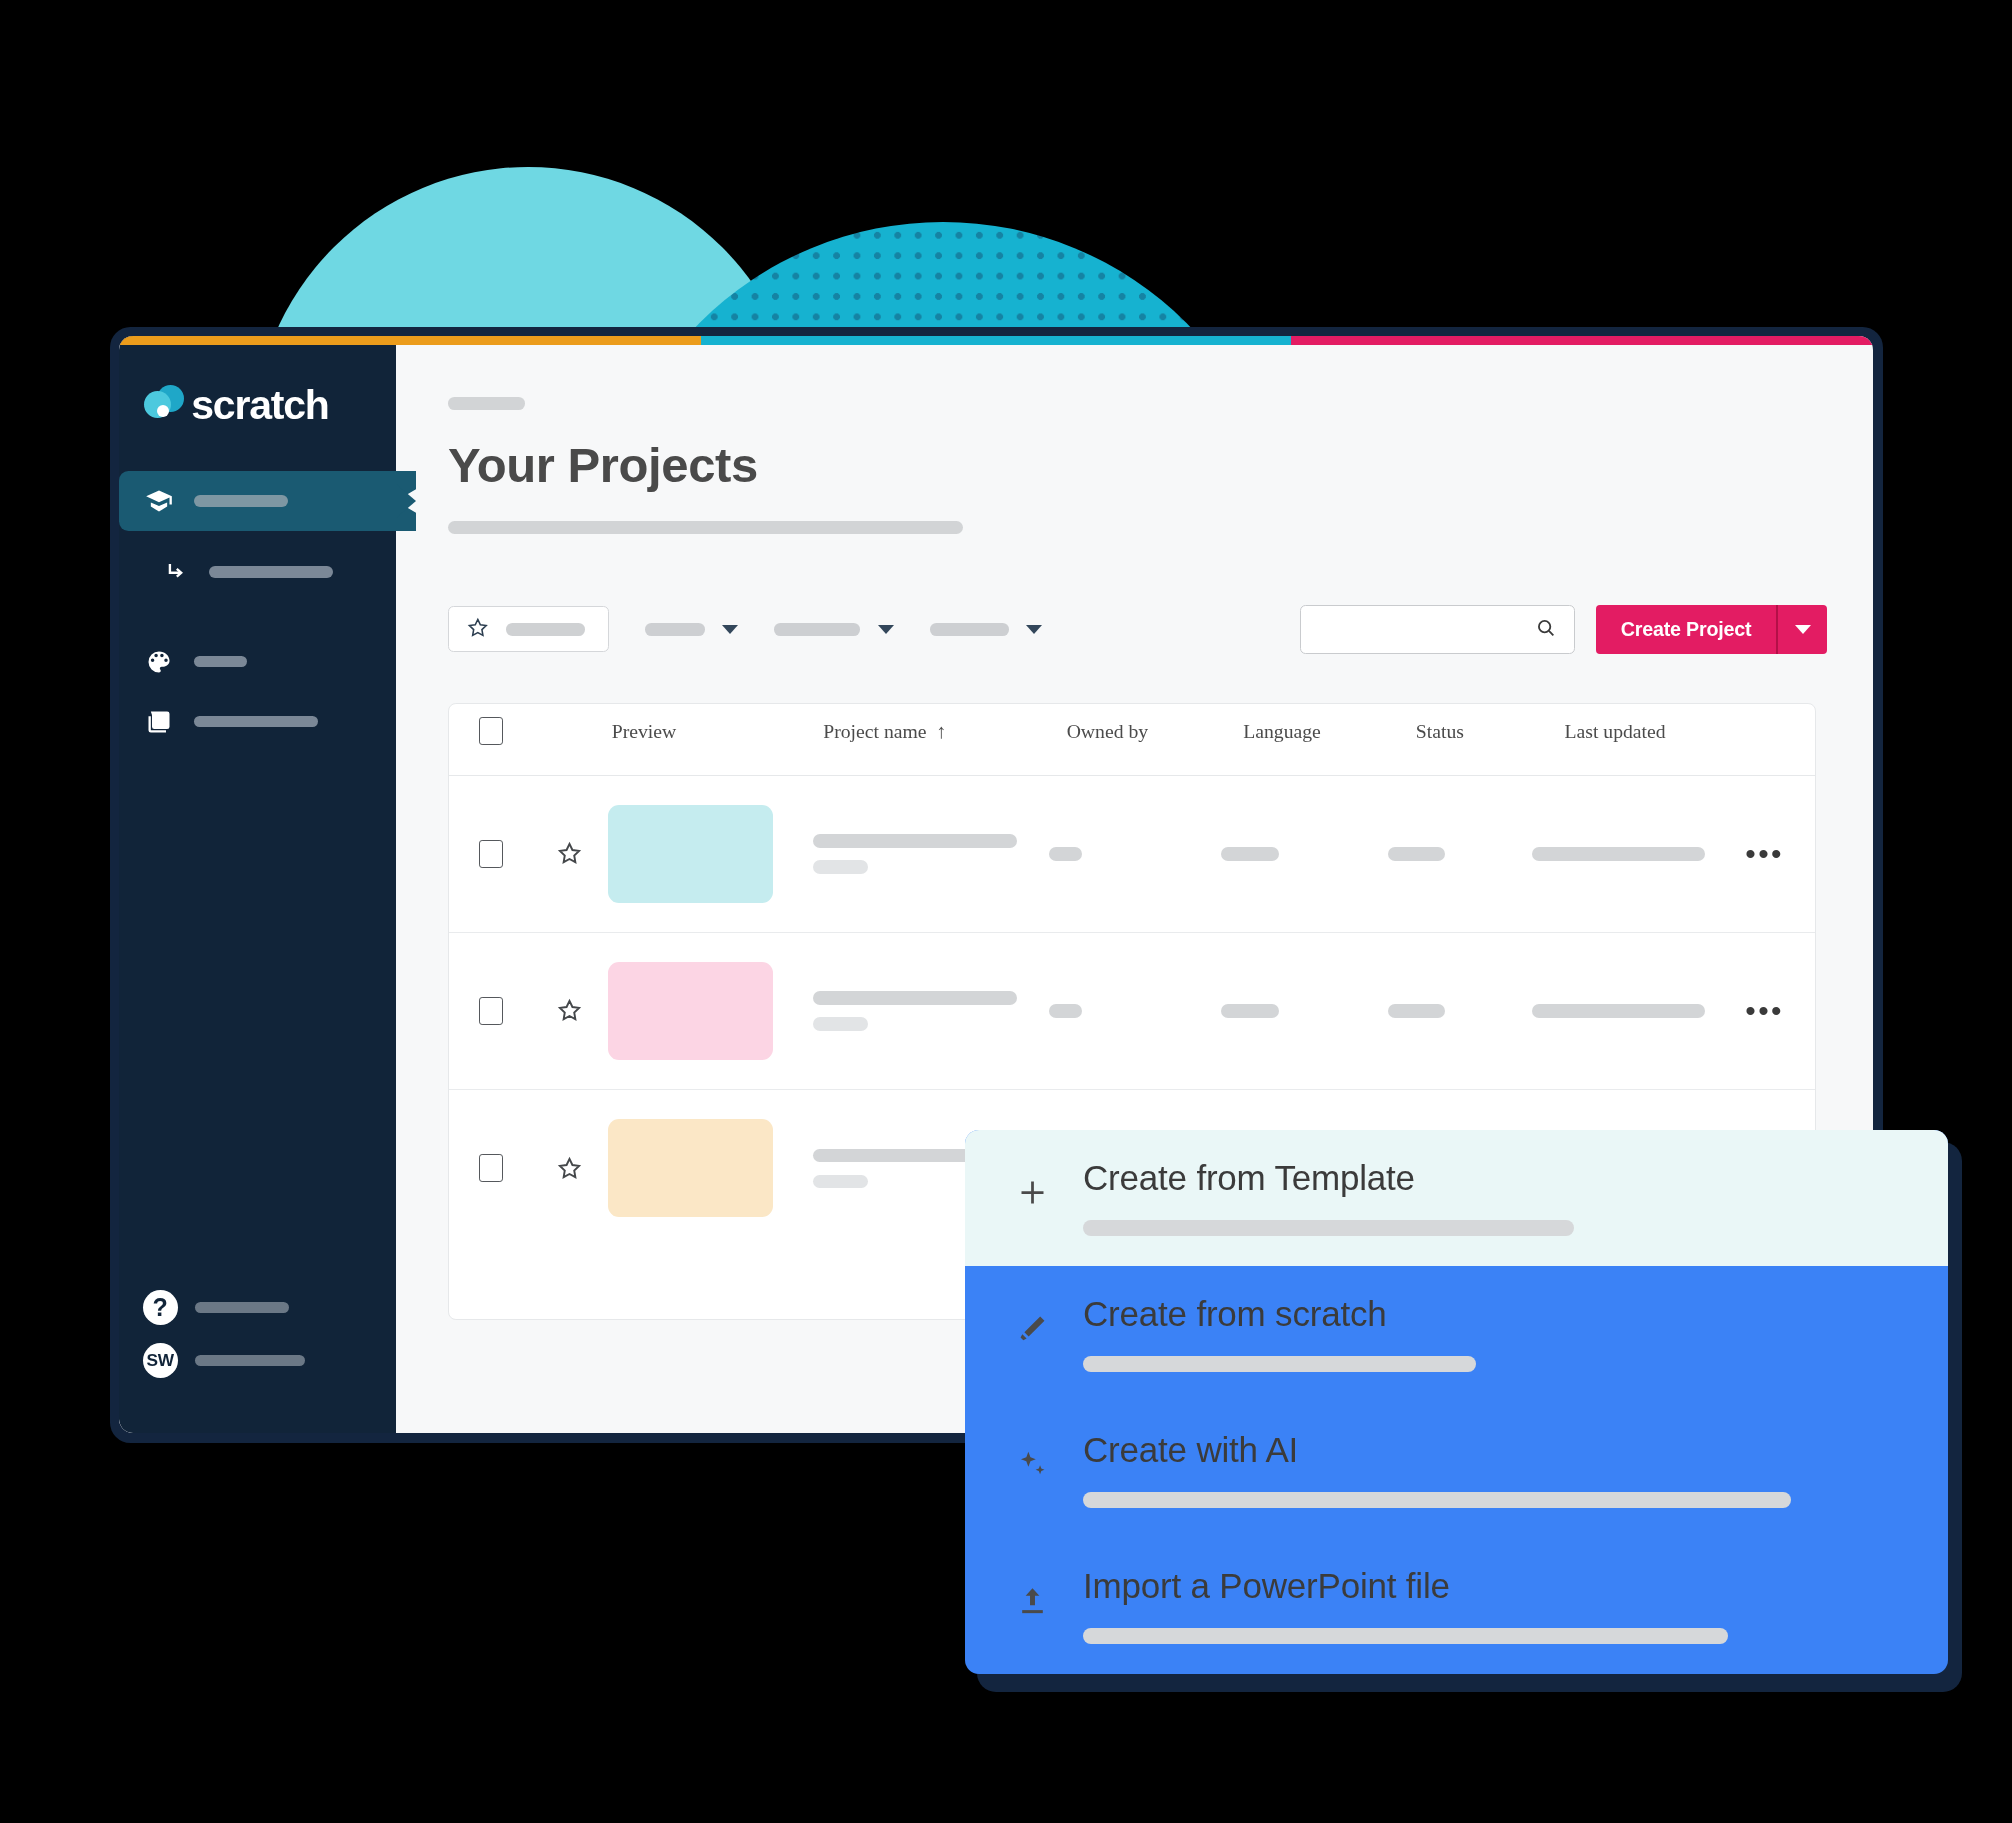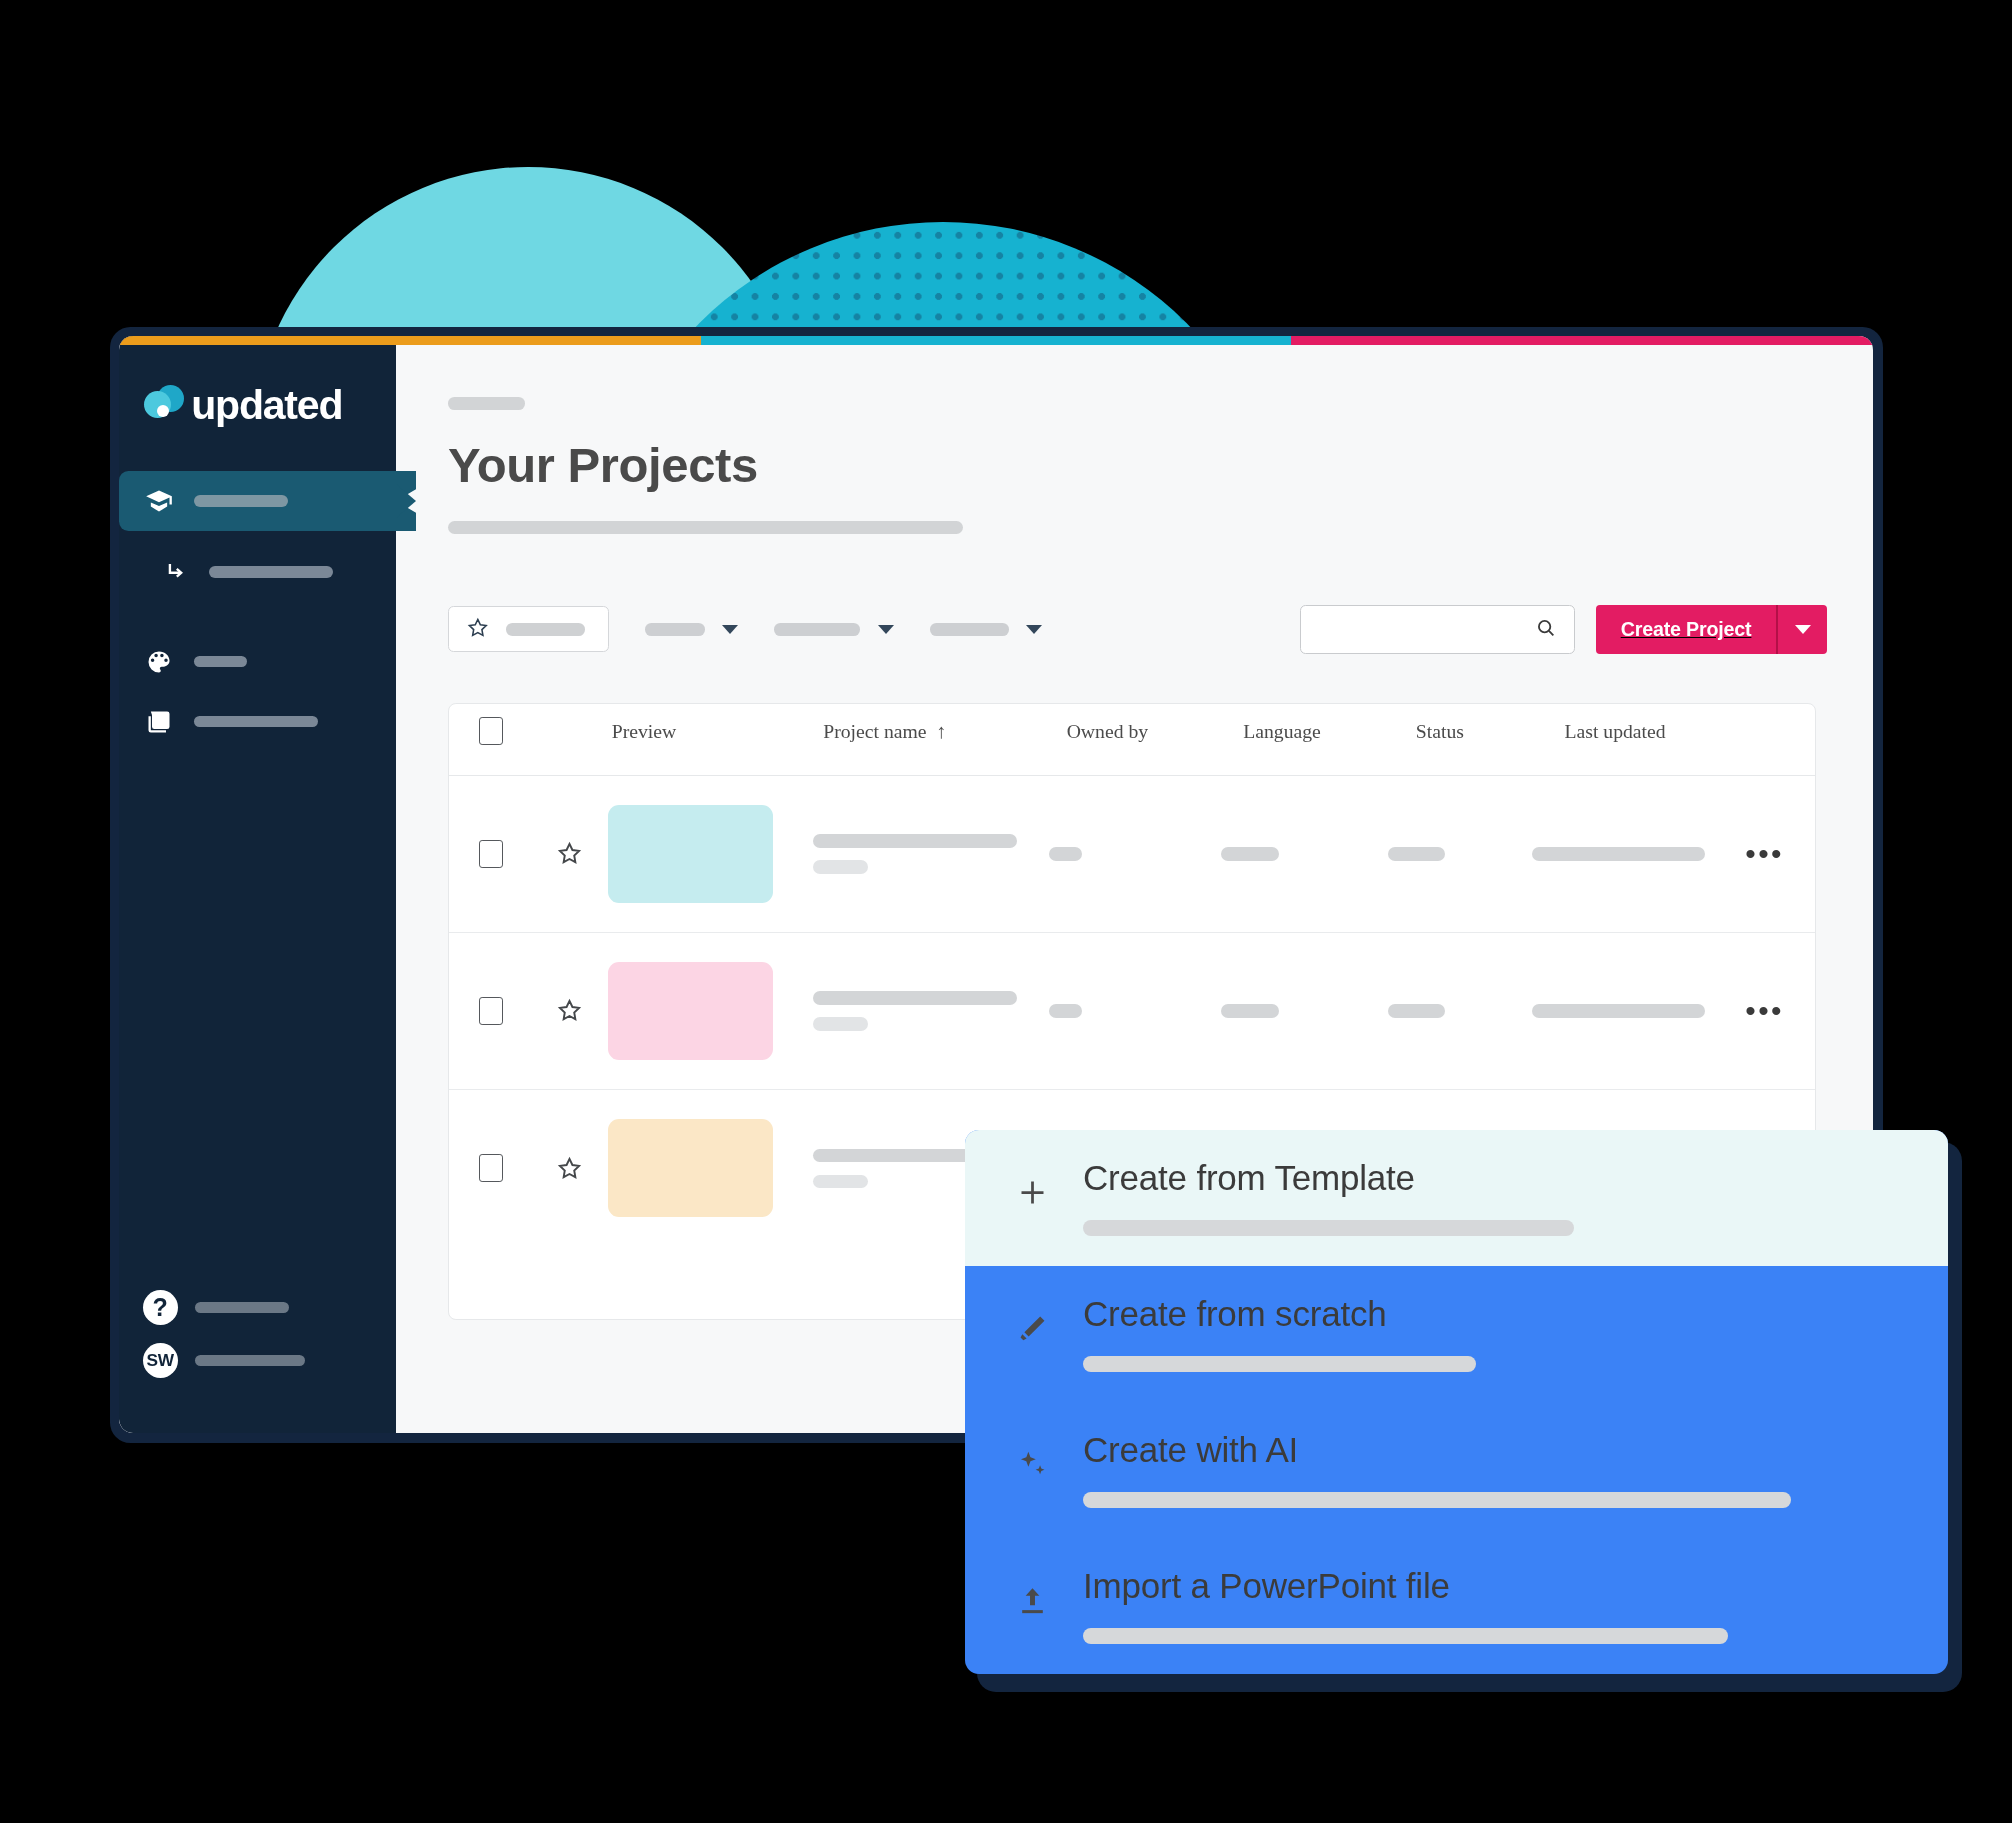"updated" div.brand-name { text: updated -> scratch }
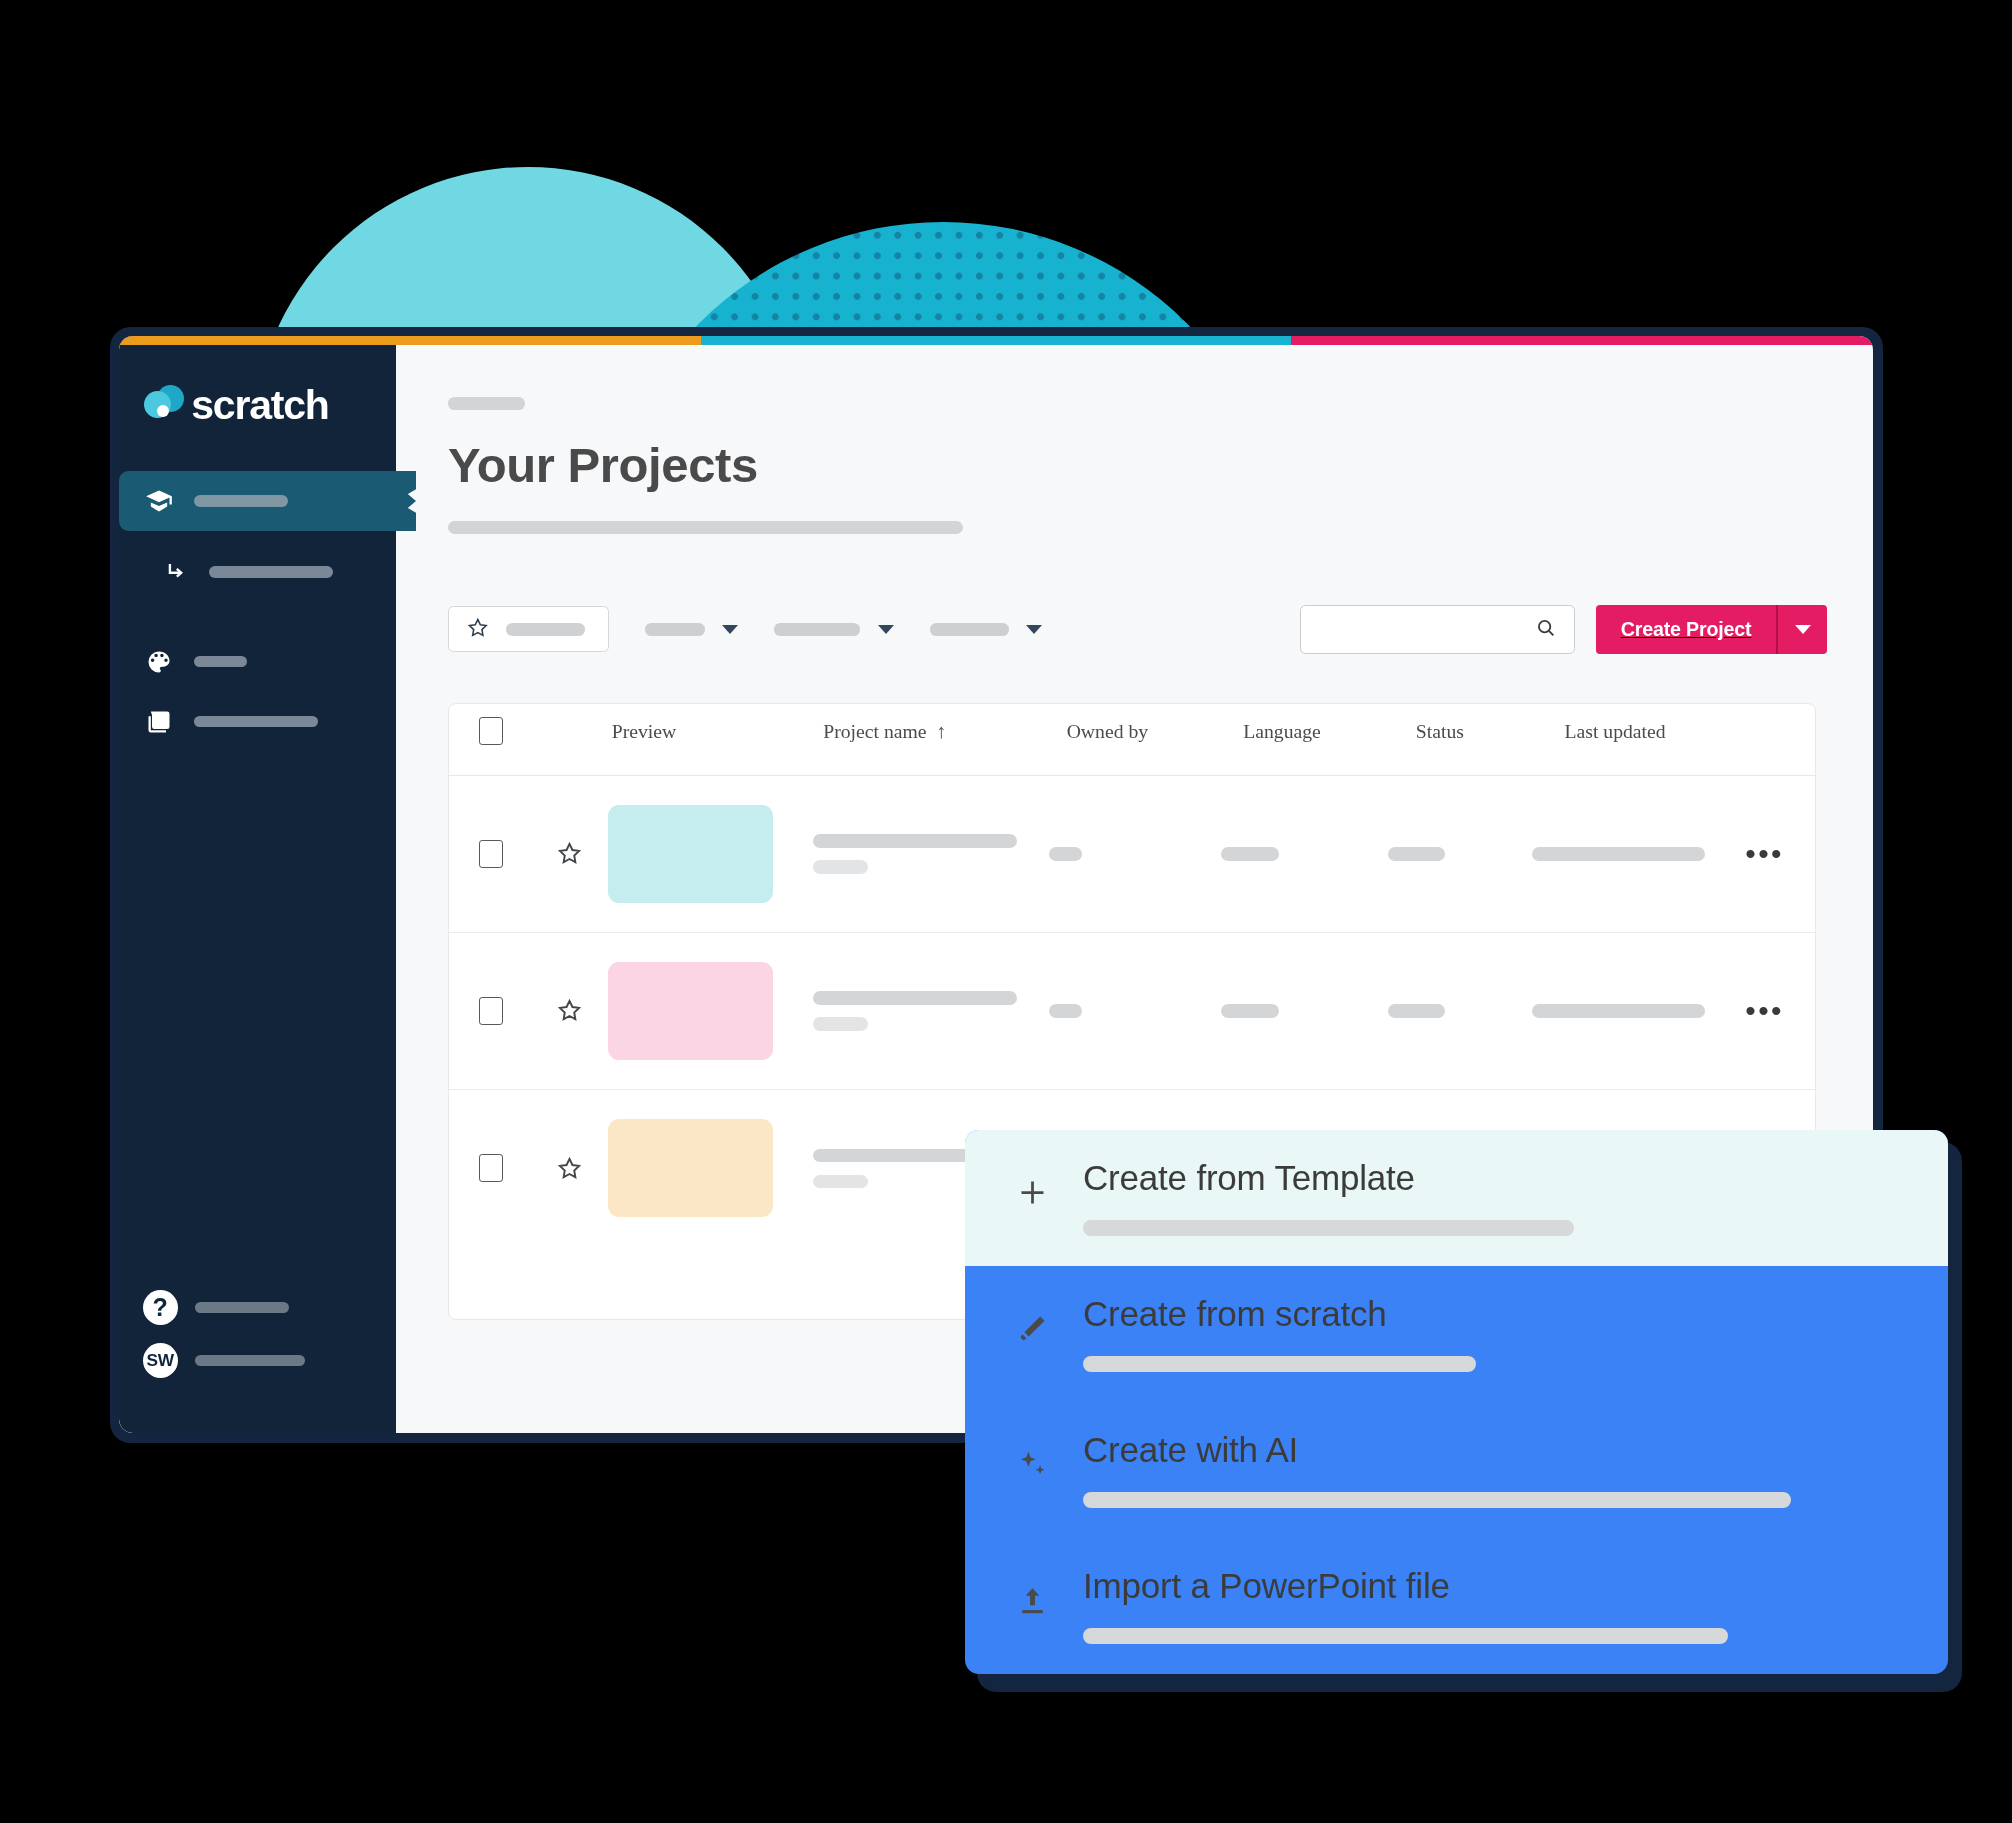"Create Project" .create-btn { text-decoration: underline -> none }
